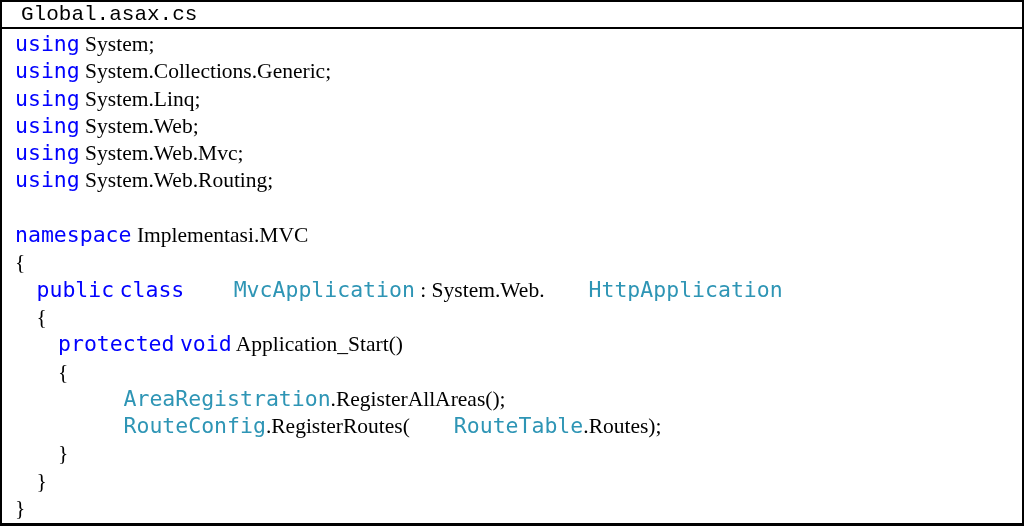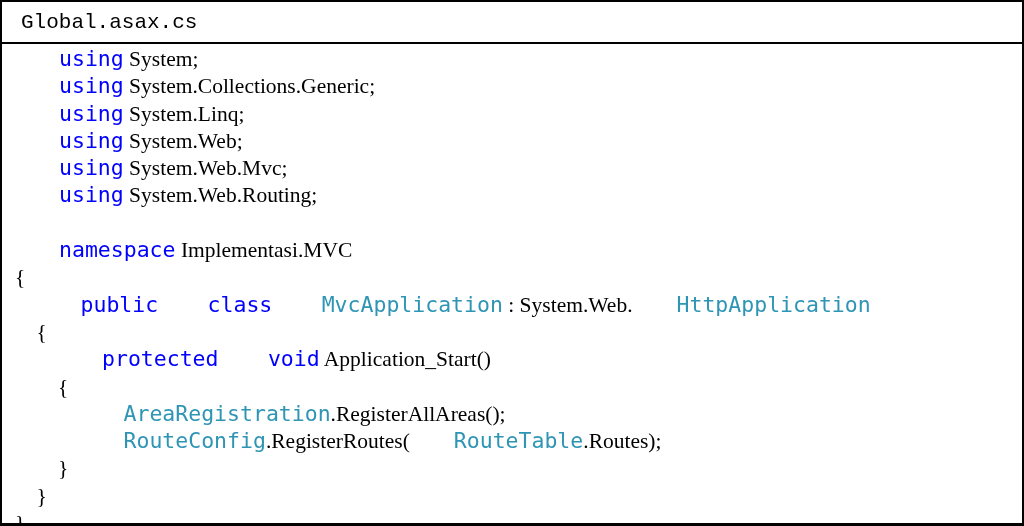"Global.asax.cs" .titlebar { height: 42px -> 27px }
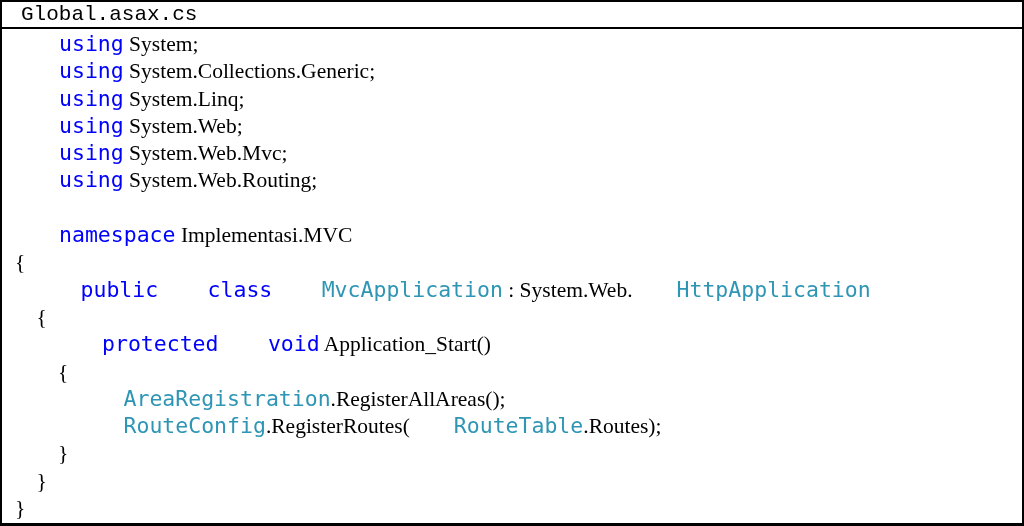"using" .tok-k { margin-left: 44px -> none }
